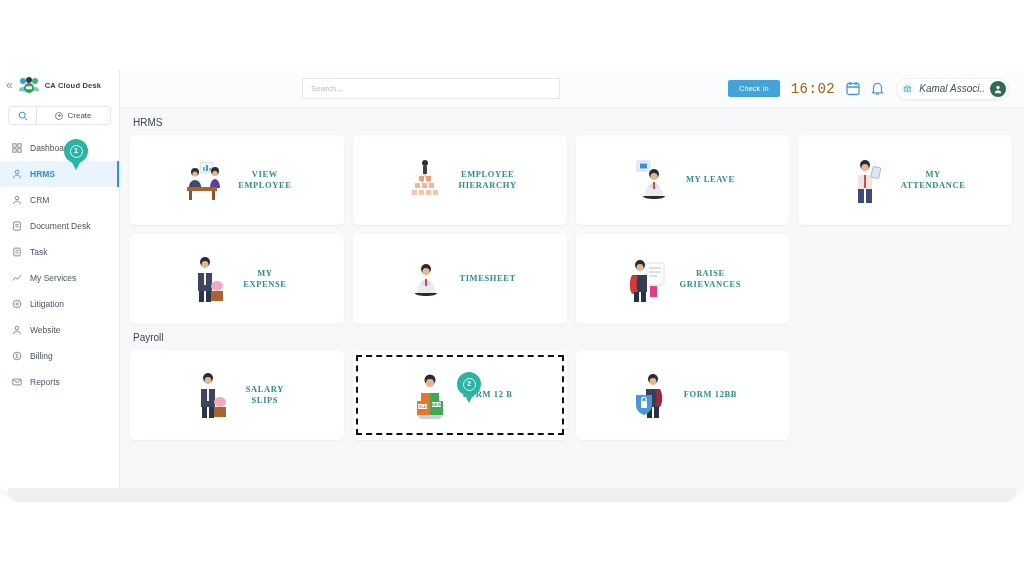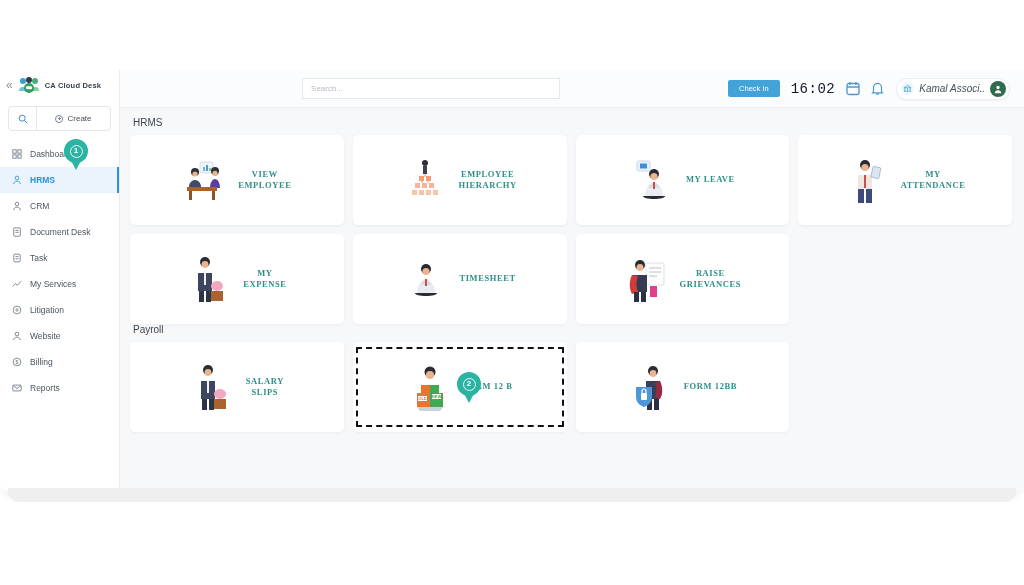"16:02" .clock { color: #0f172a -> #a16207 }
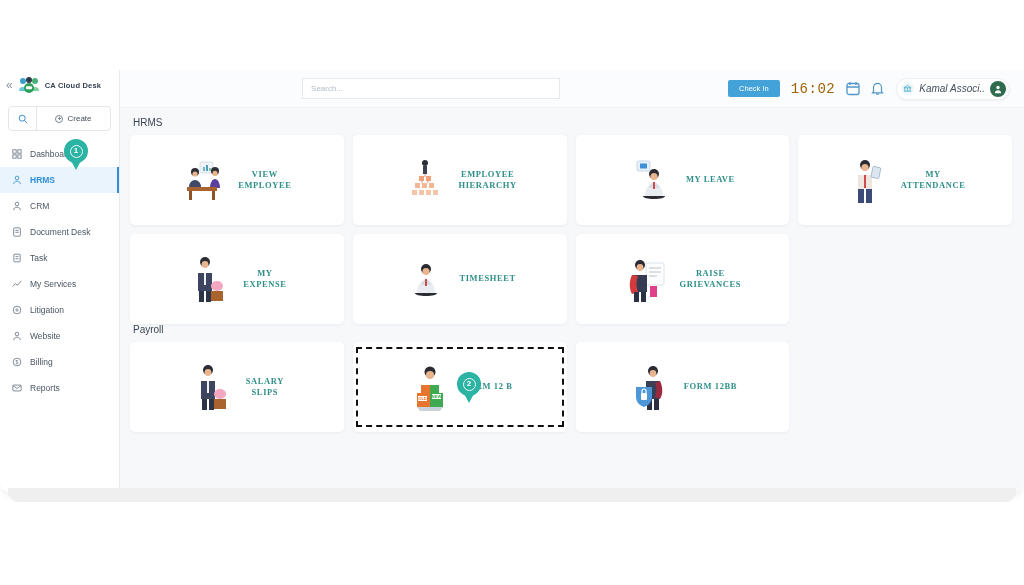"Create" .create-row { height: 25px -> 19px }
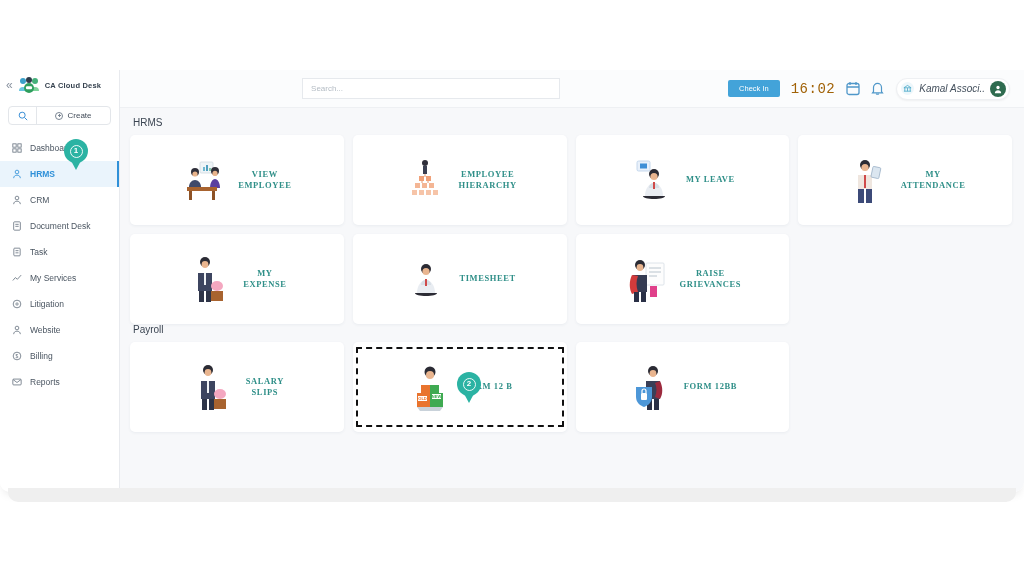"Payroll" .section + .section { margin-top: none -> 8px }
